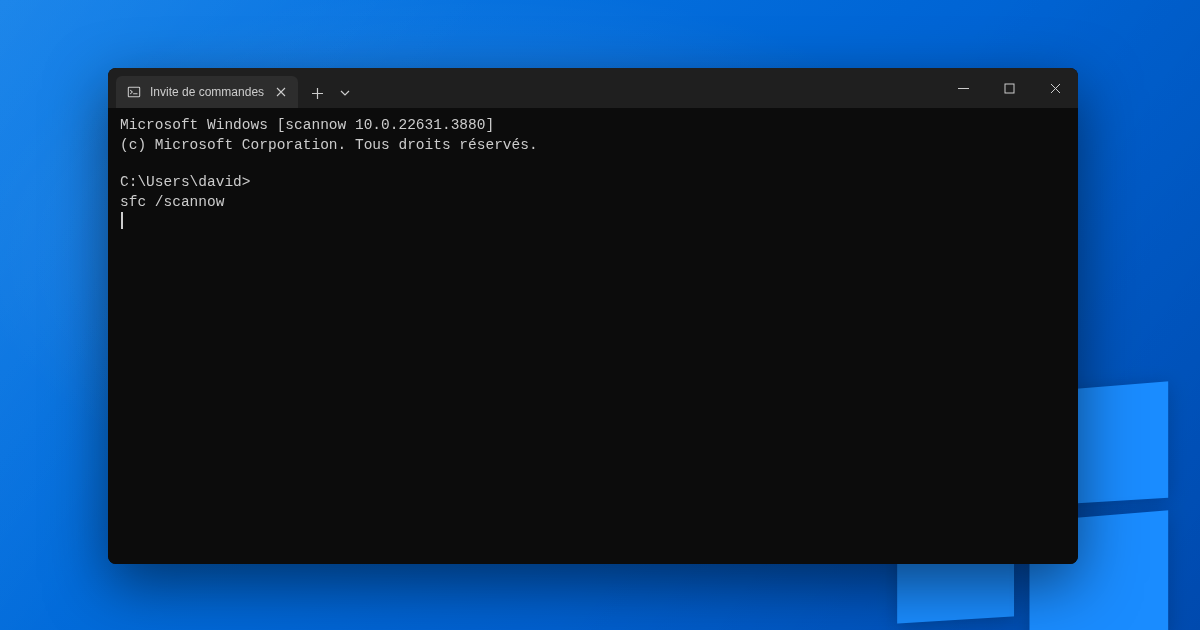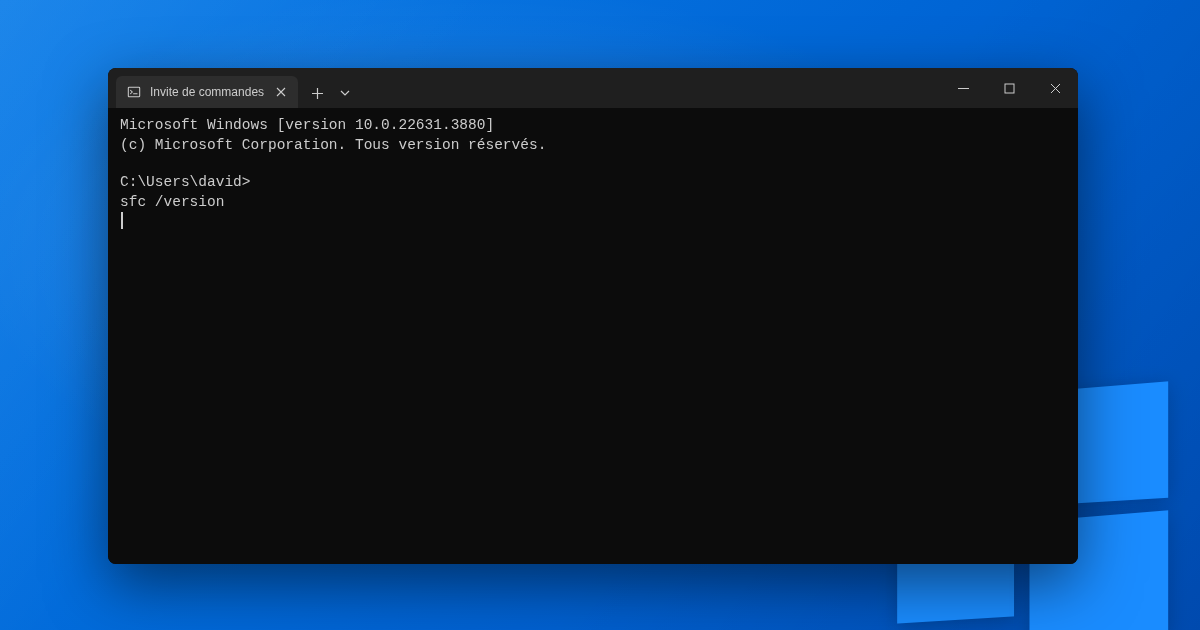"Microsoft Windows [version" div.line { text: version -> scannow }
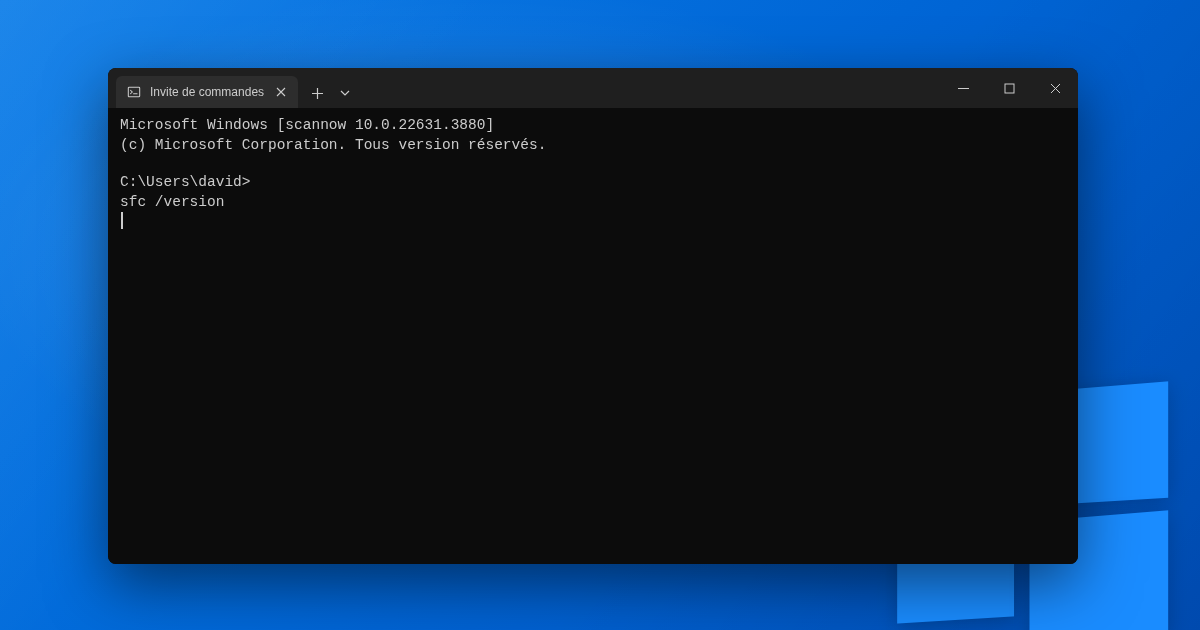"(c) Microsoft Corporation. Tous version" div.line { text: version -> droits }
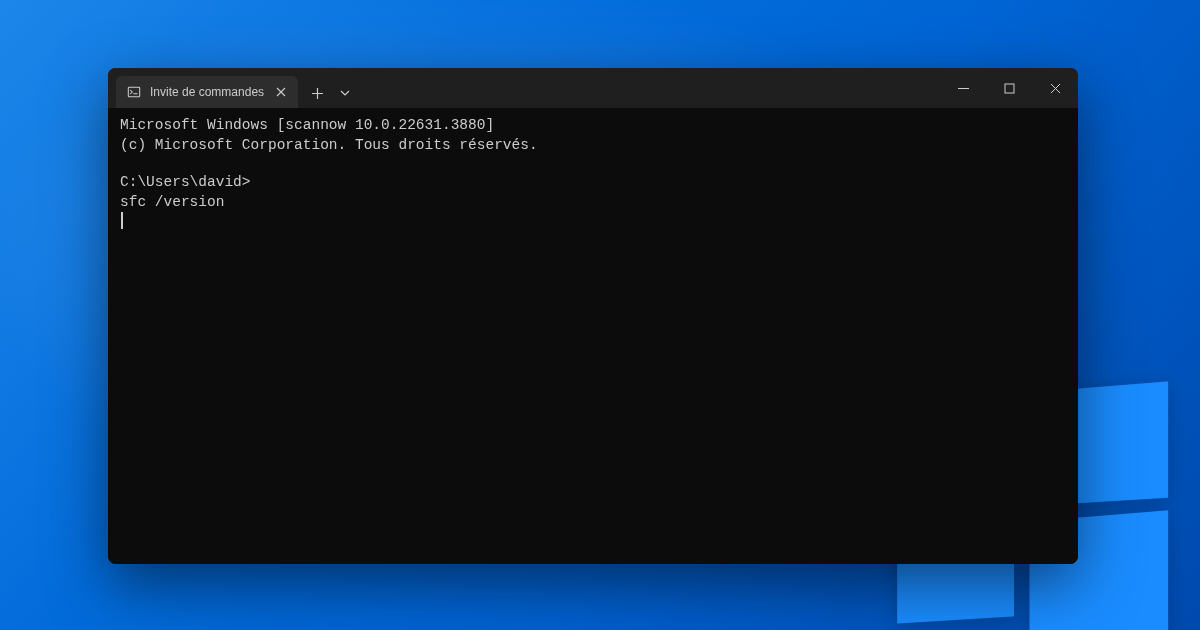"sfc /version" span { text: /version -> /scannow }
